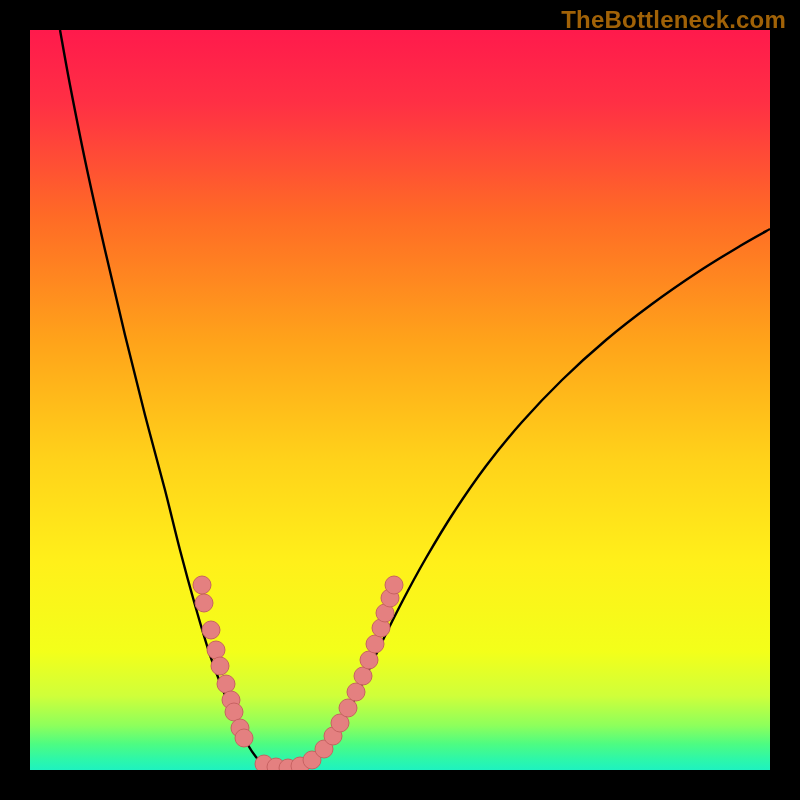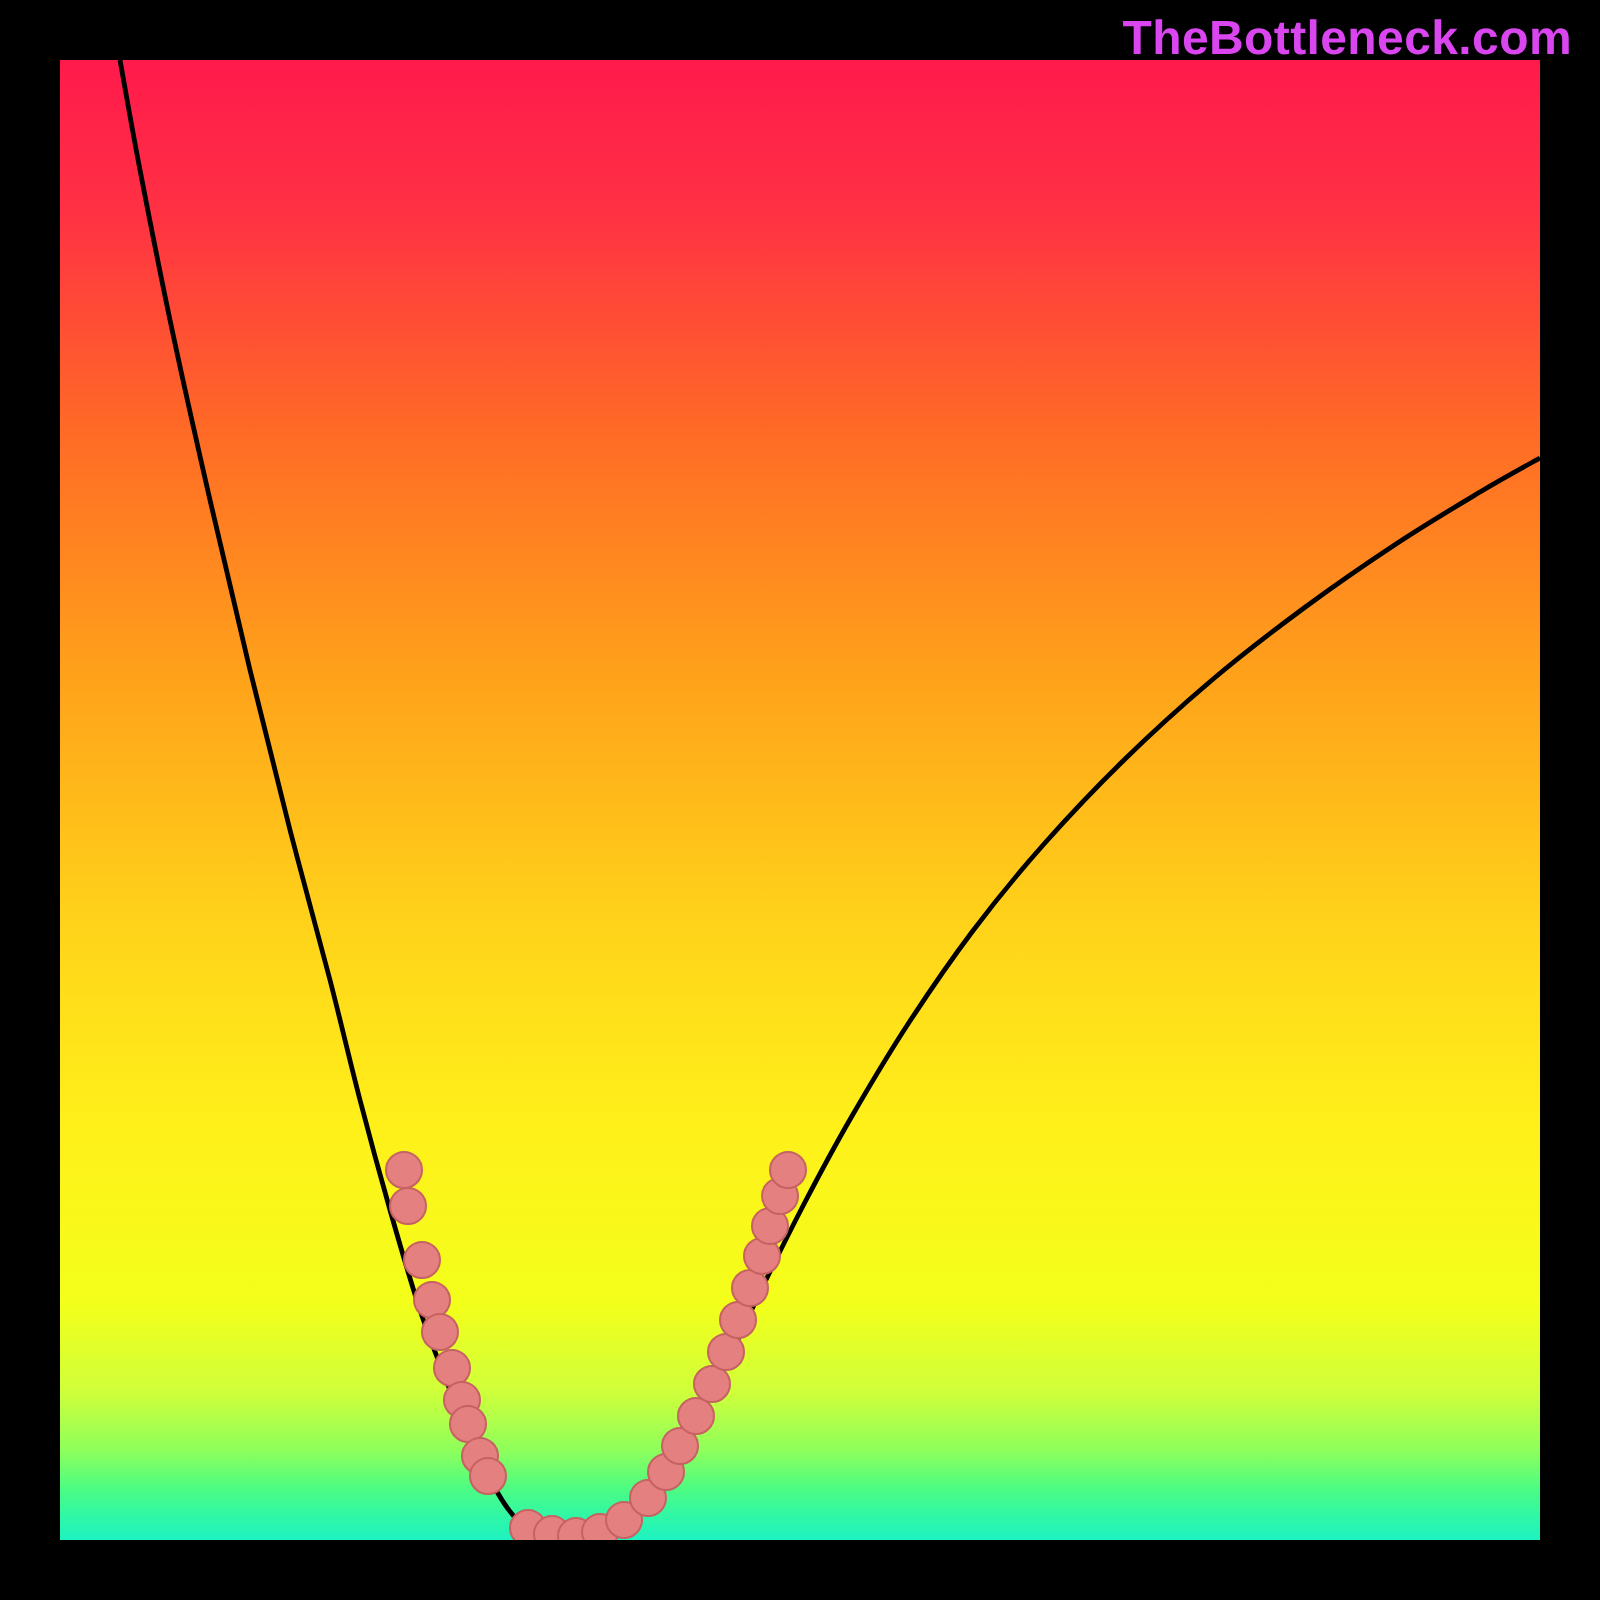"TheBottleneck.com" .watermark { color: #d946ef -> #a16207 }
